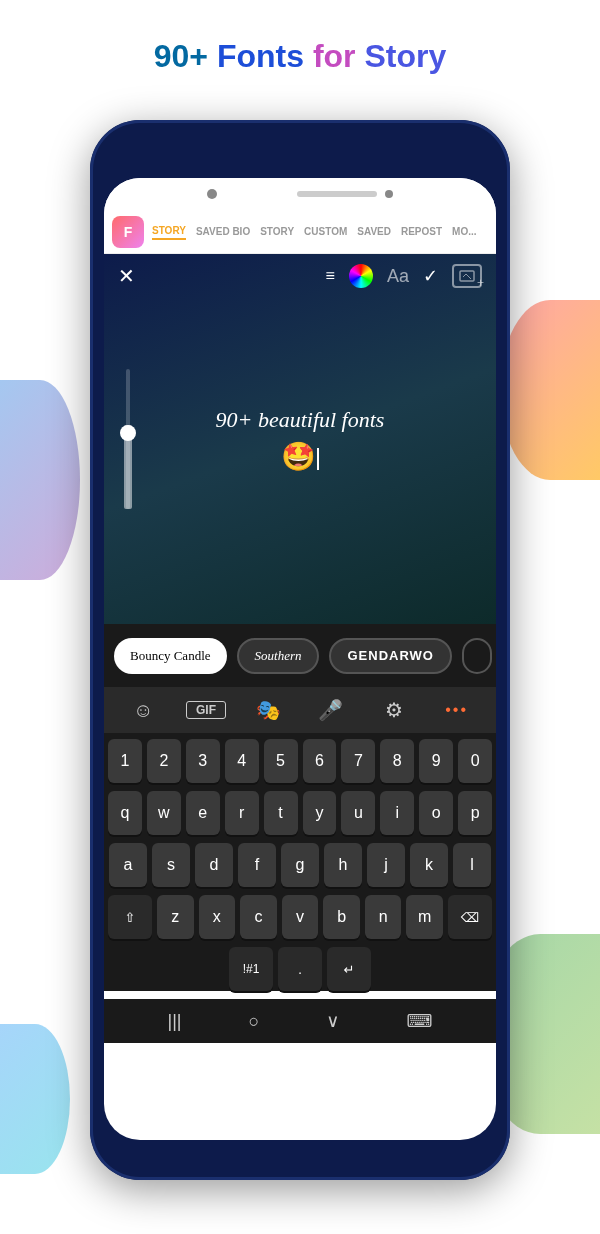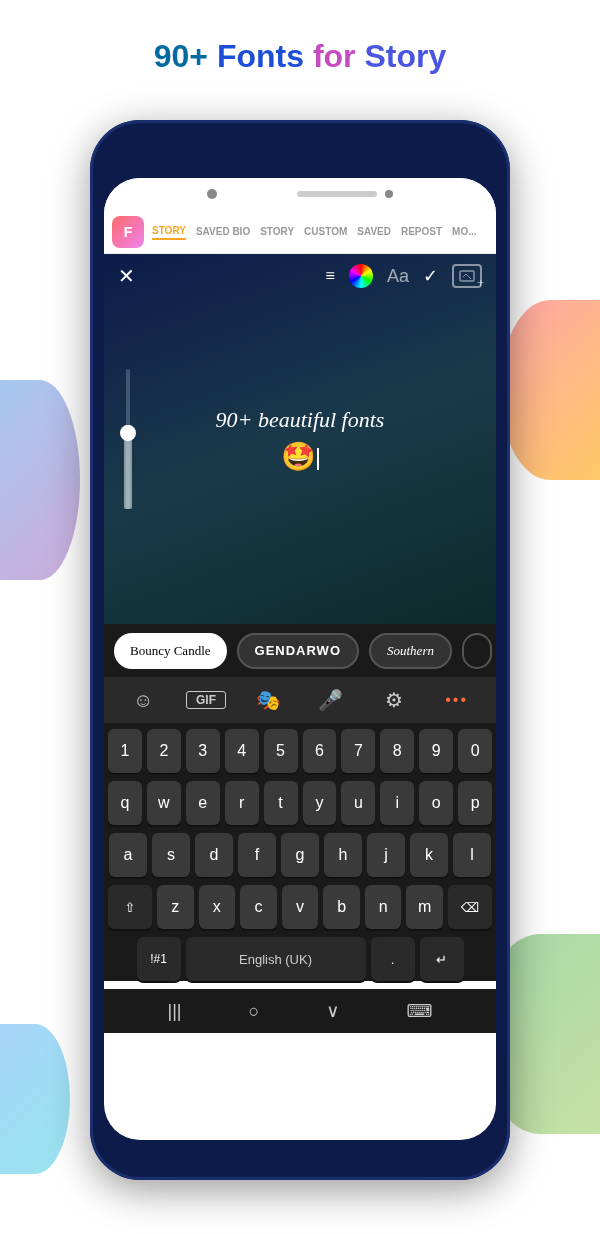"Bouncy Candle" .font-selector { height: 53px -> 63px }
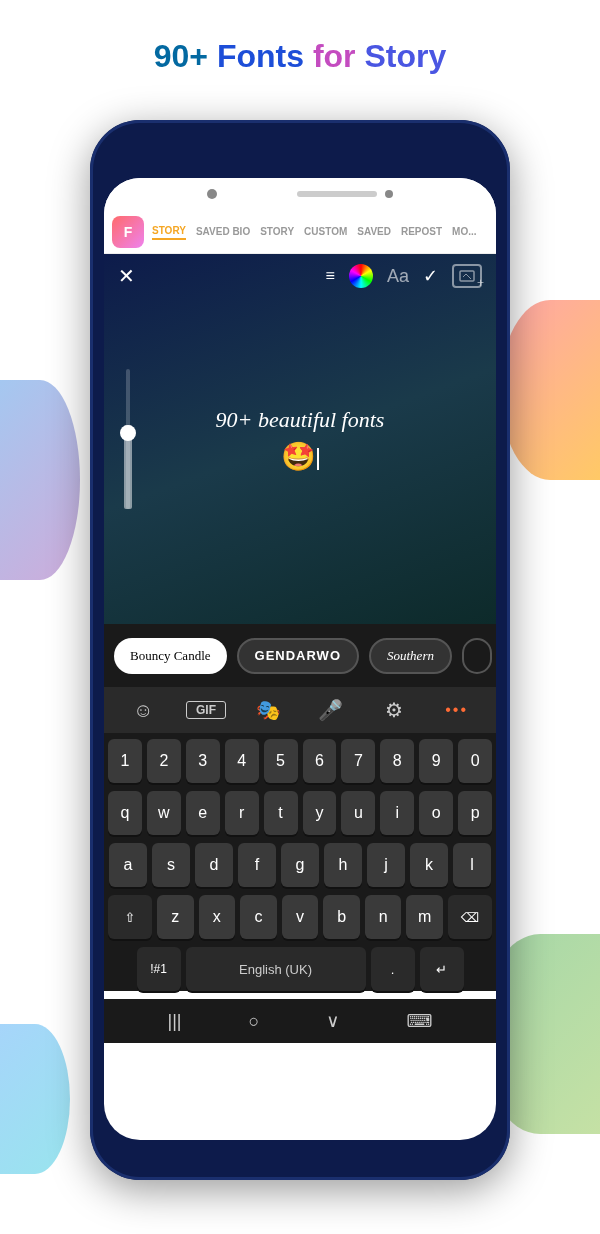"GENDARWO" div.font-chip { order: before "Southern" -> after "Southern" }
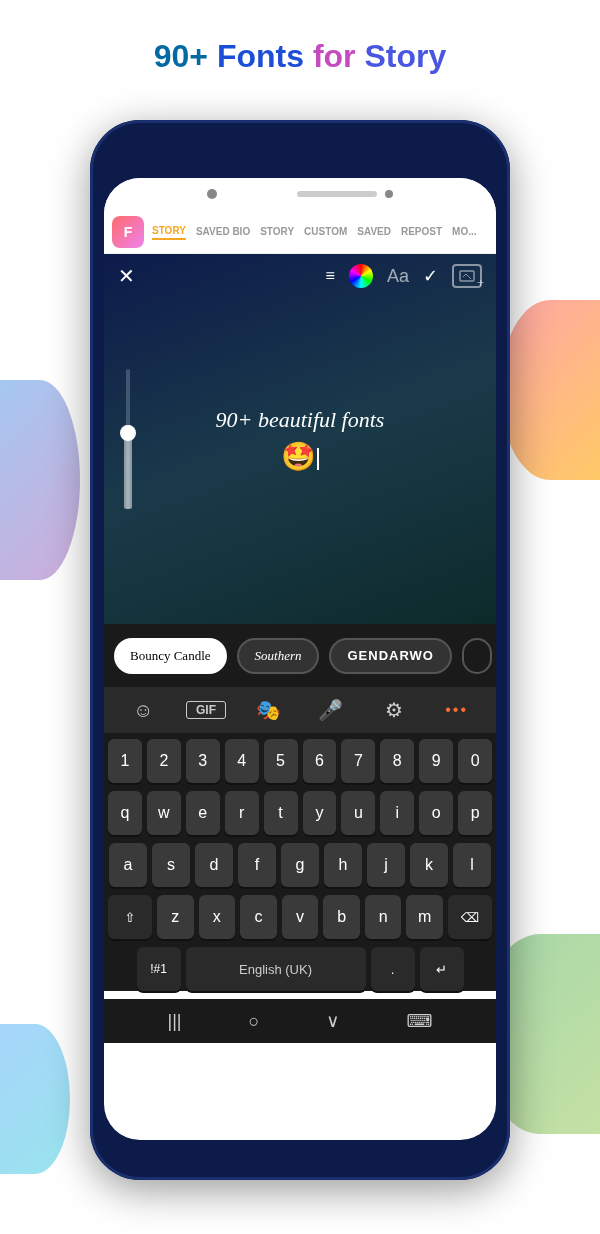"English (UK)" div.key { html: <div>English (UK)</div> -> none }
